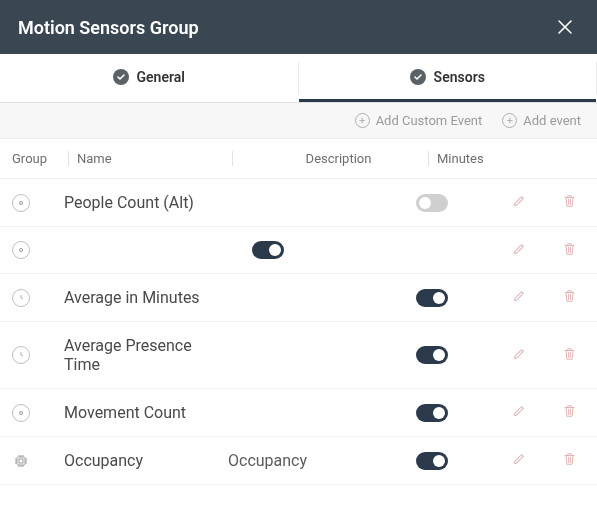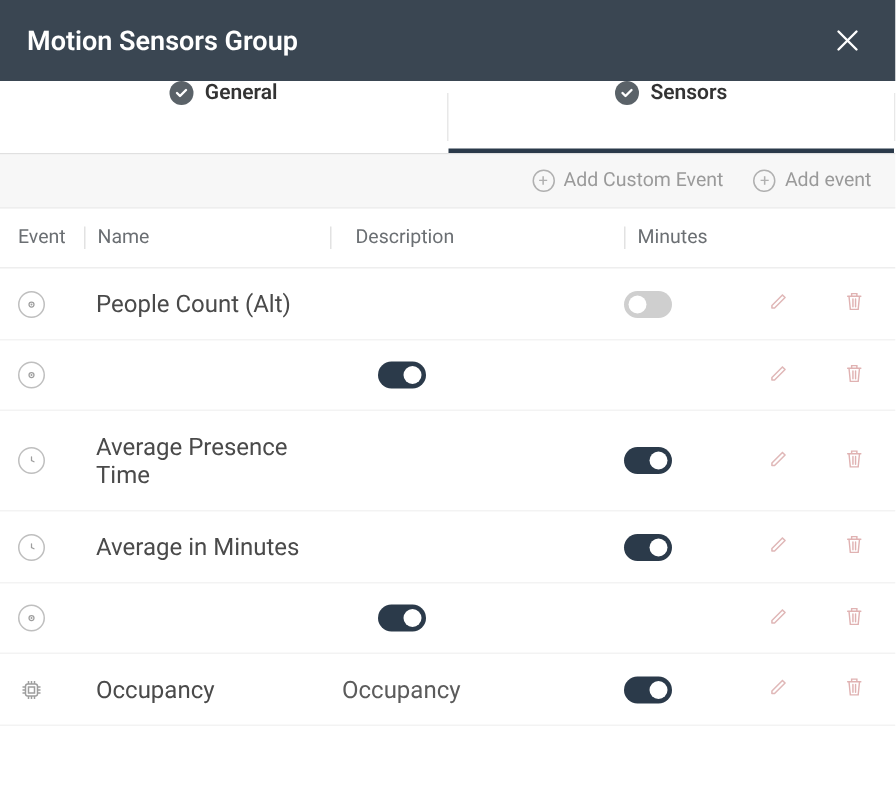"General" .tab { align-items: flex-start -> center }
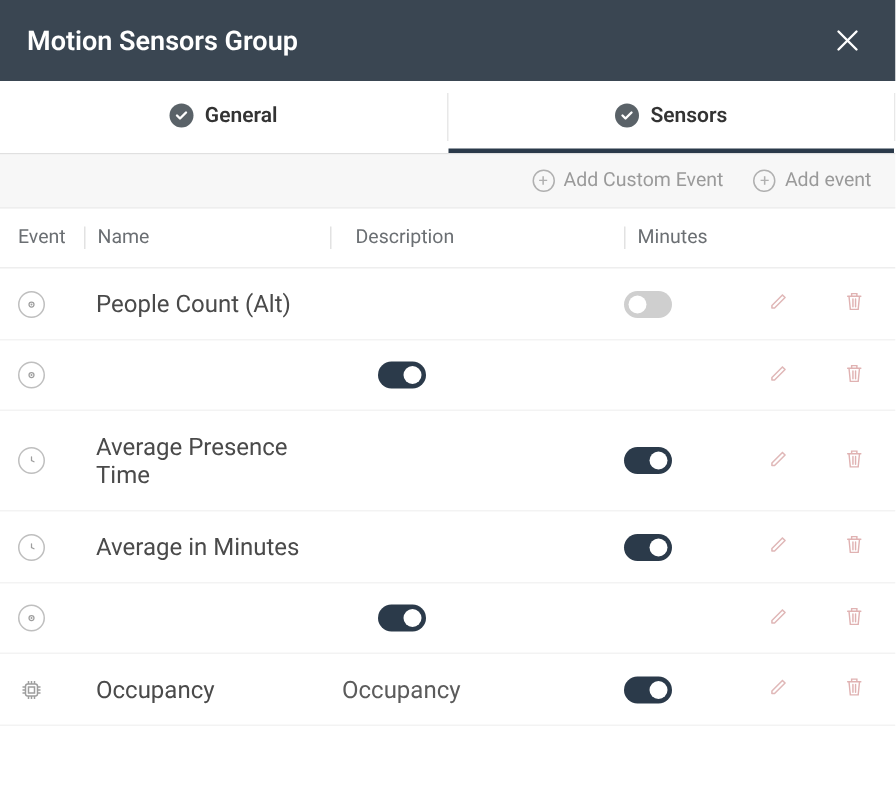"Event" div.col-icon { text: Event -> Group }
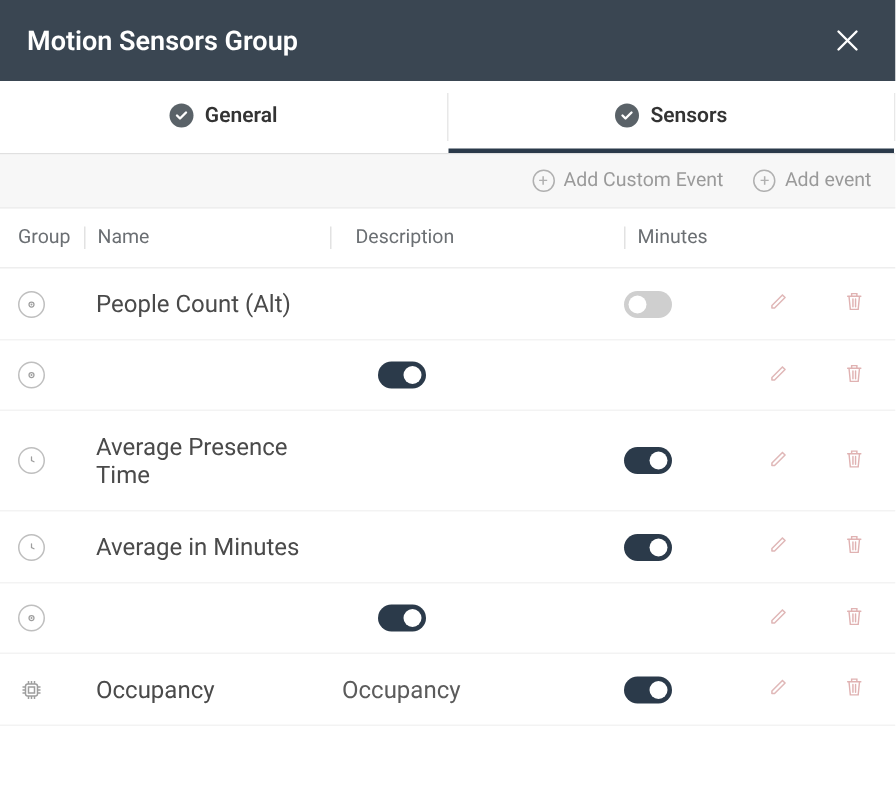"Name" .col-name { margin-left: none -> 12px }
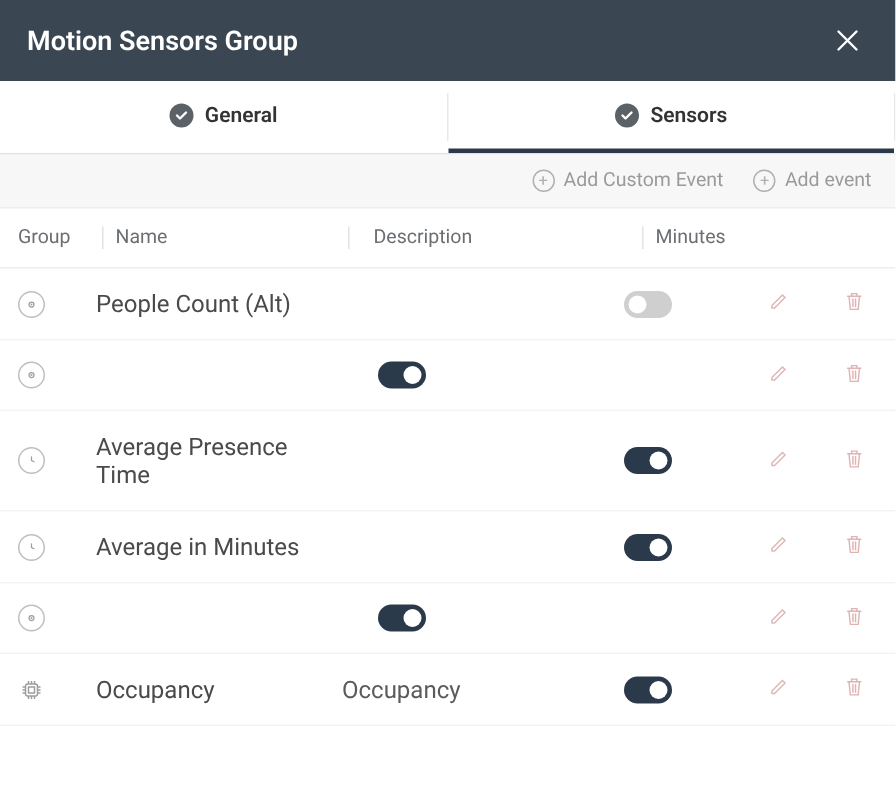"Description" .col-desc { text-align: none -> center }
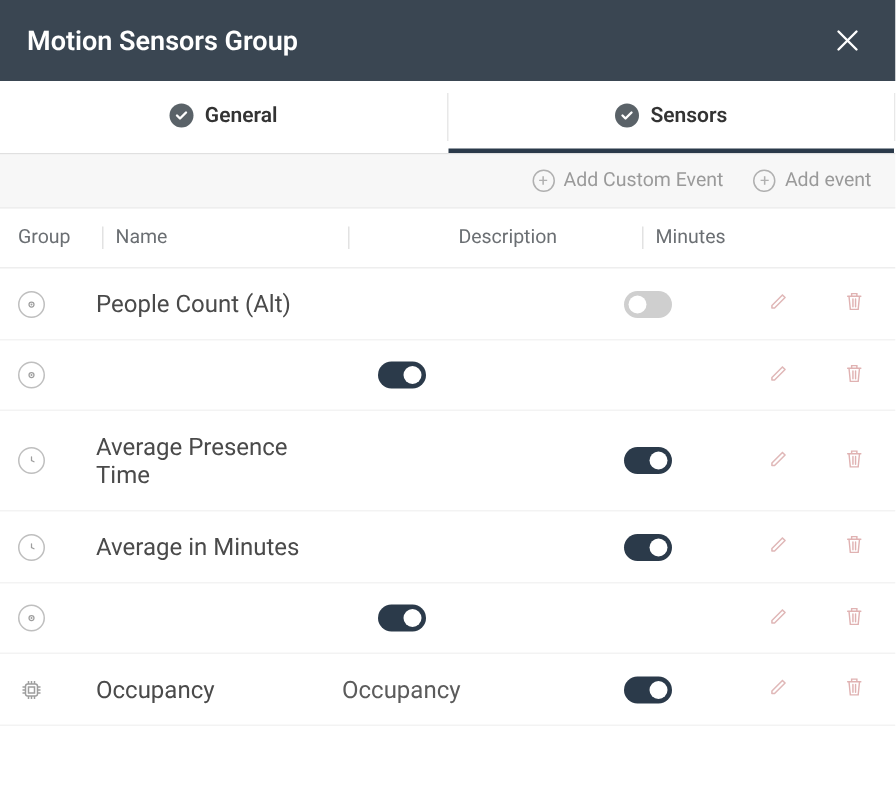"Average Presence Time" div.row { order: before "Average in Minutes" -> after "Average in Minutes" }
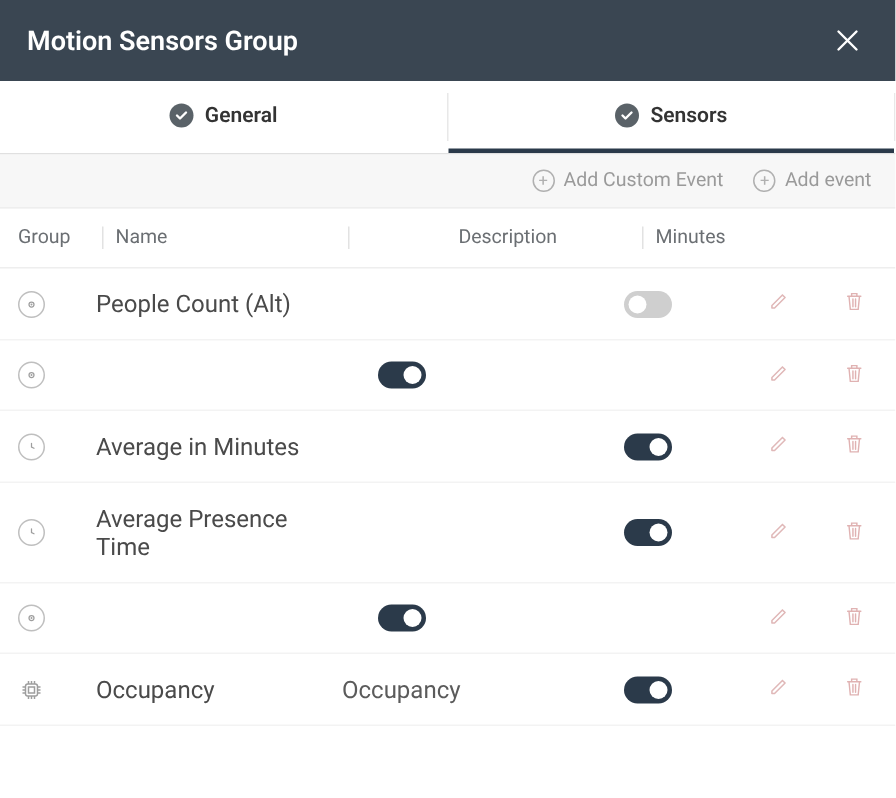"Movement Count" div.r-name { html: none -> <div>Movement Count</div> }
